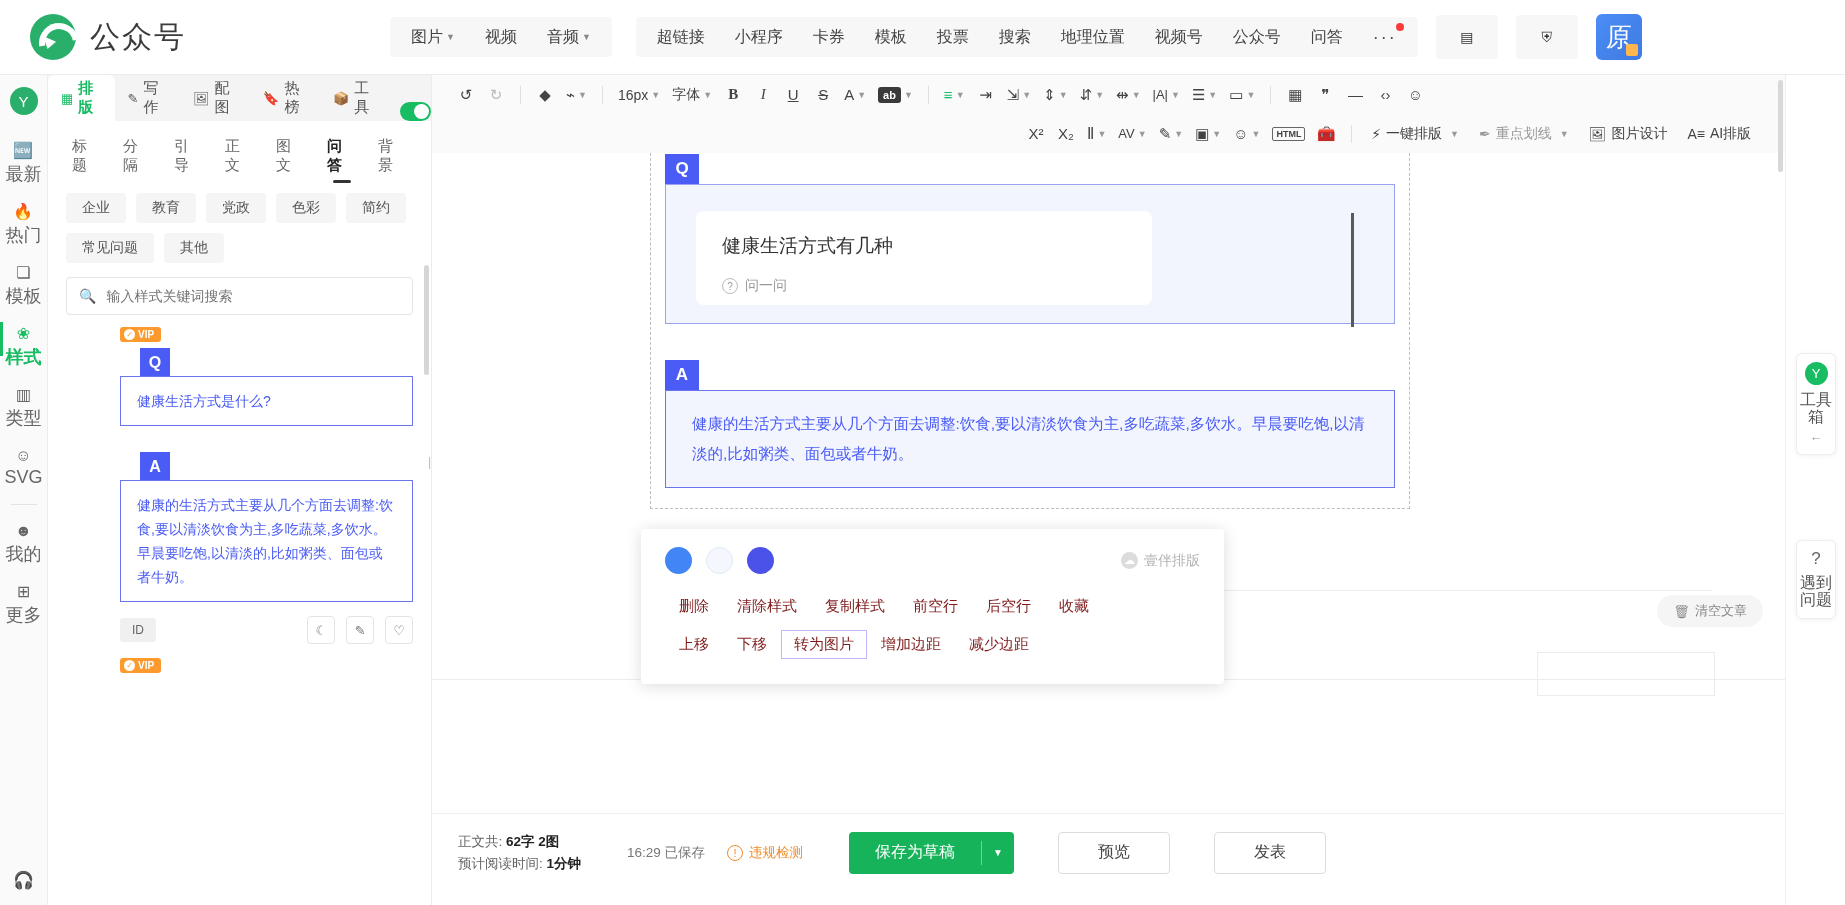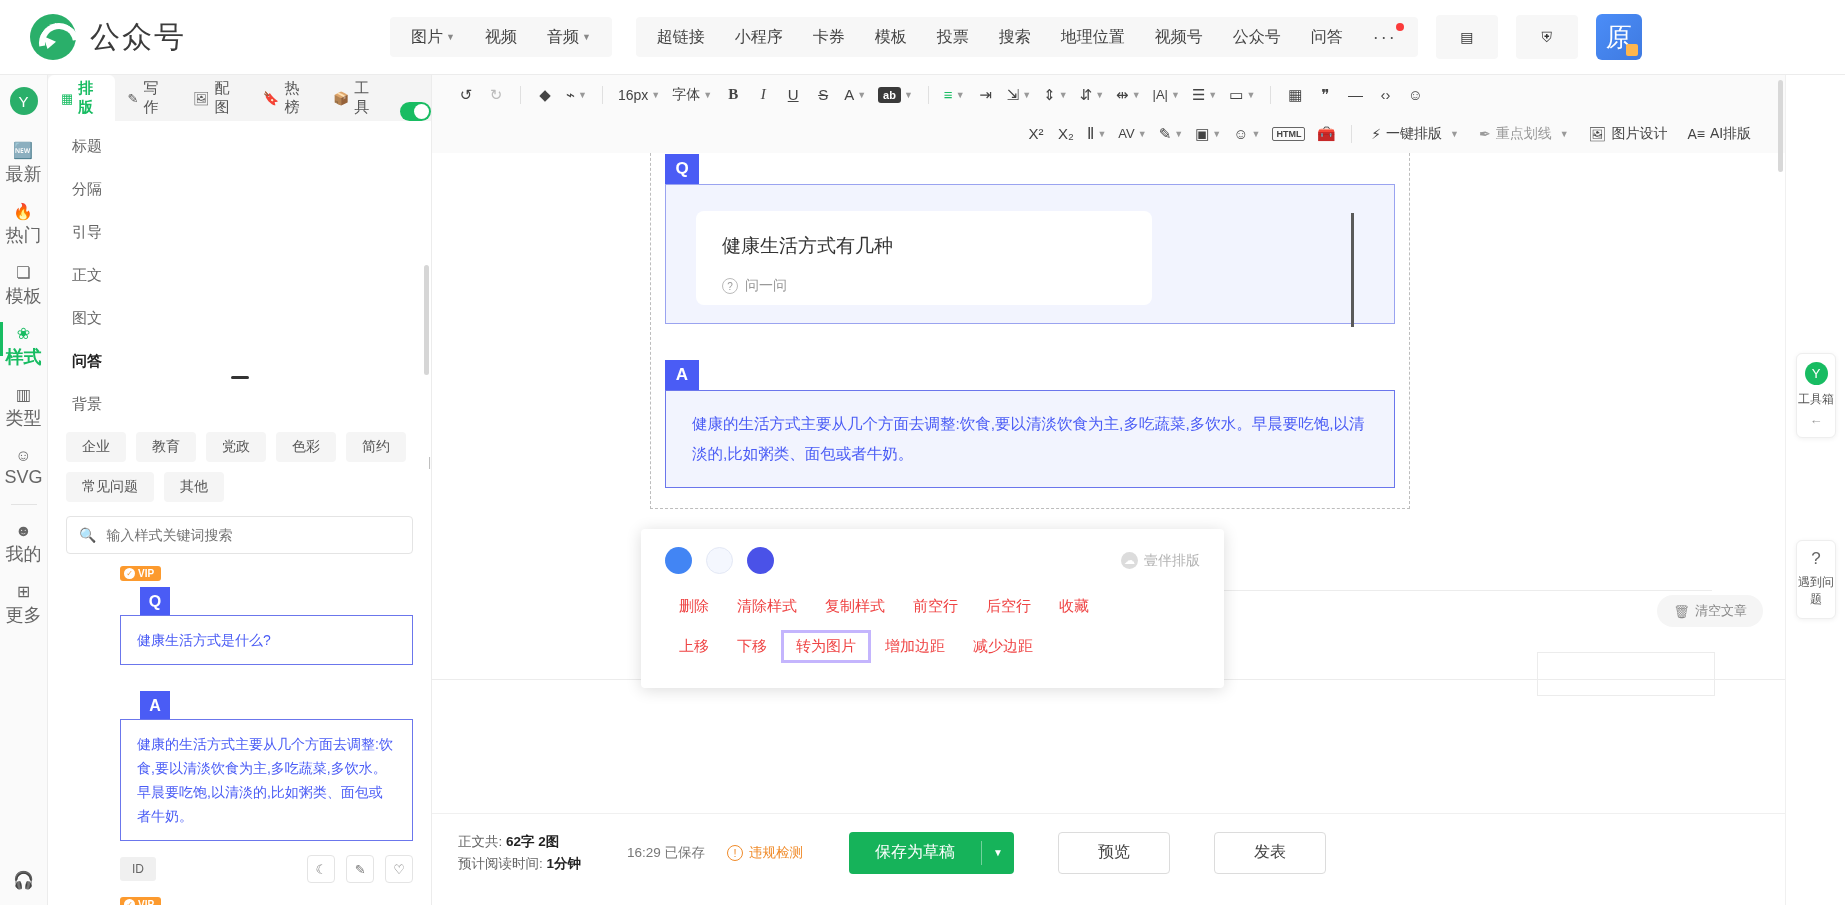"标题" .subtabs { flex-direction: column -> none }
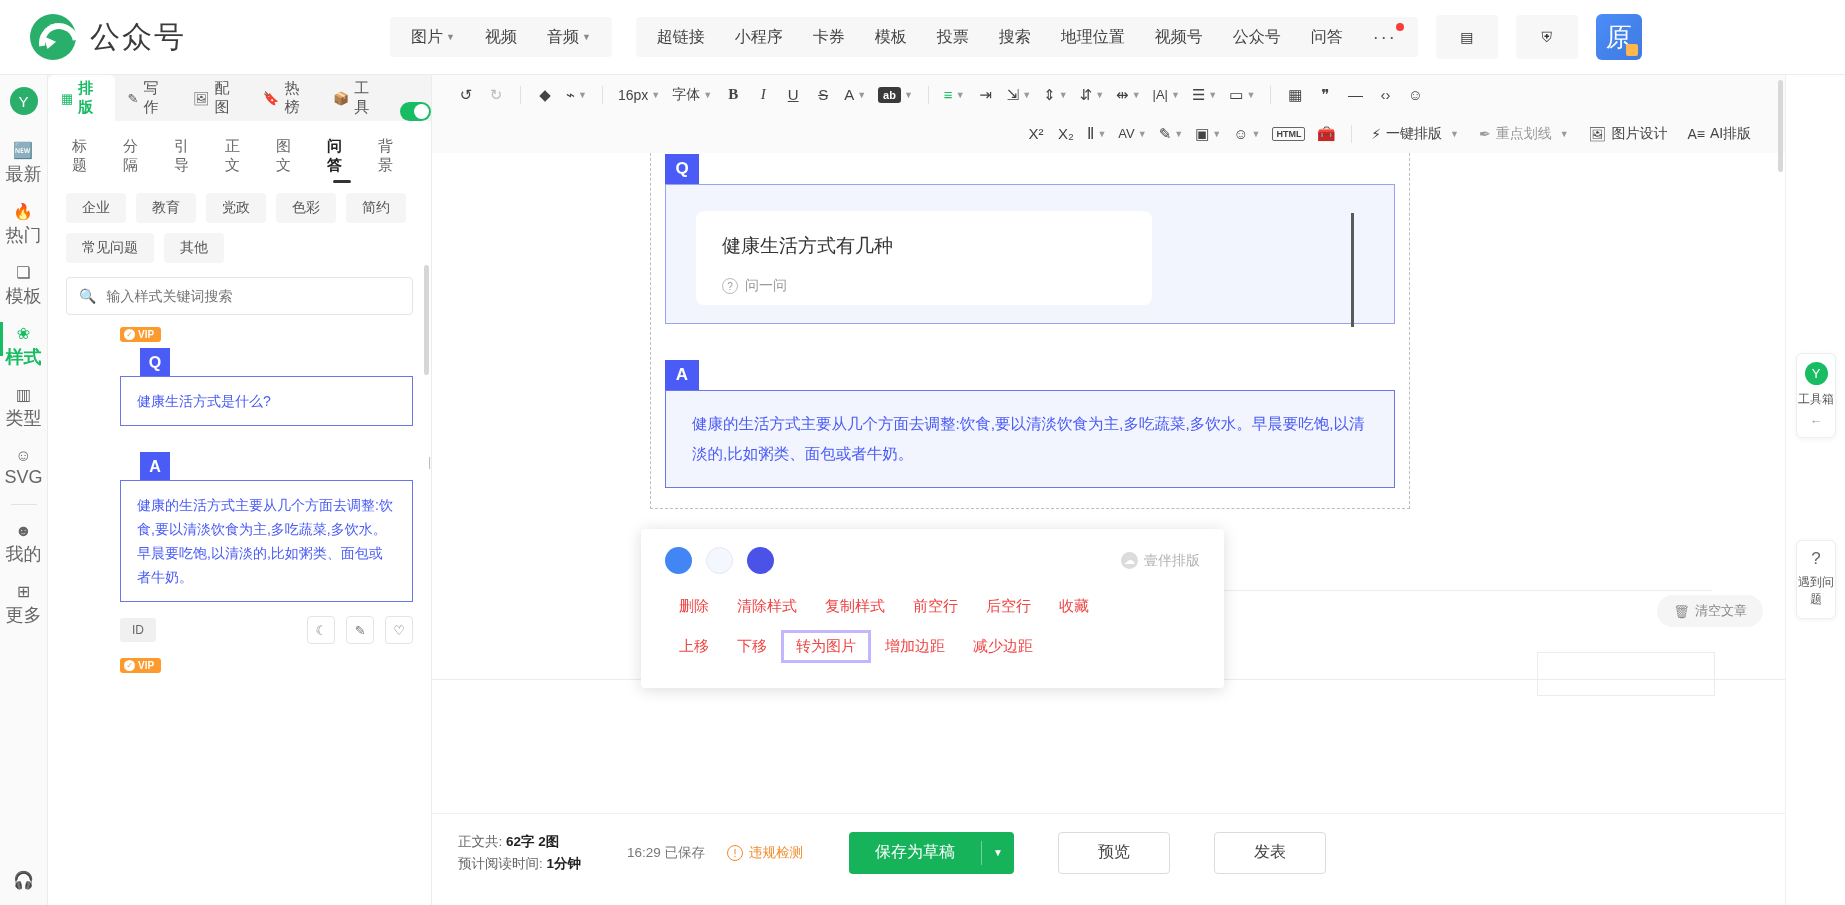"工具箱" .rr-txt { font-size: 12px -> 16px }
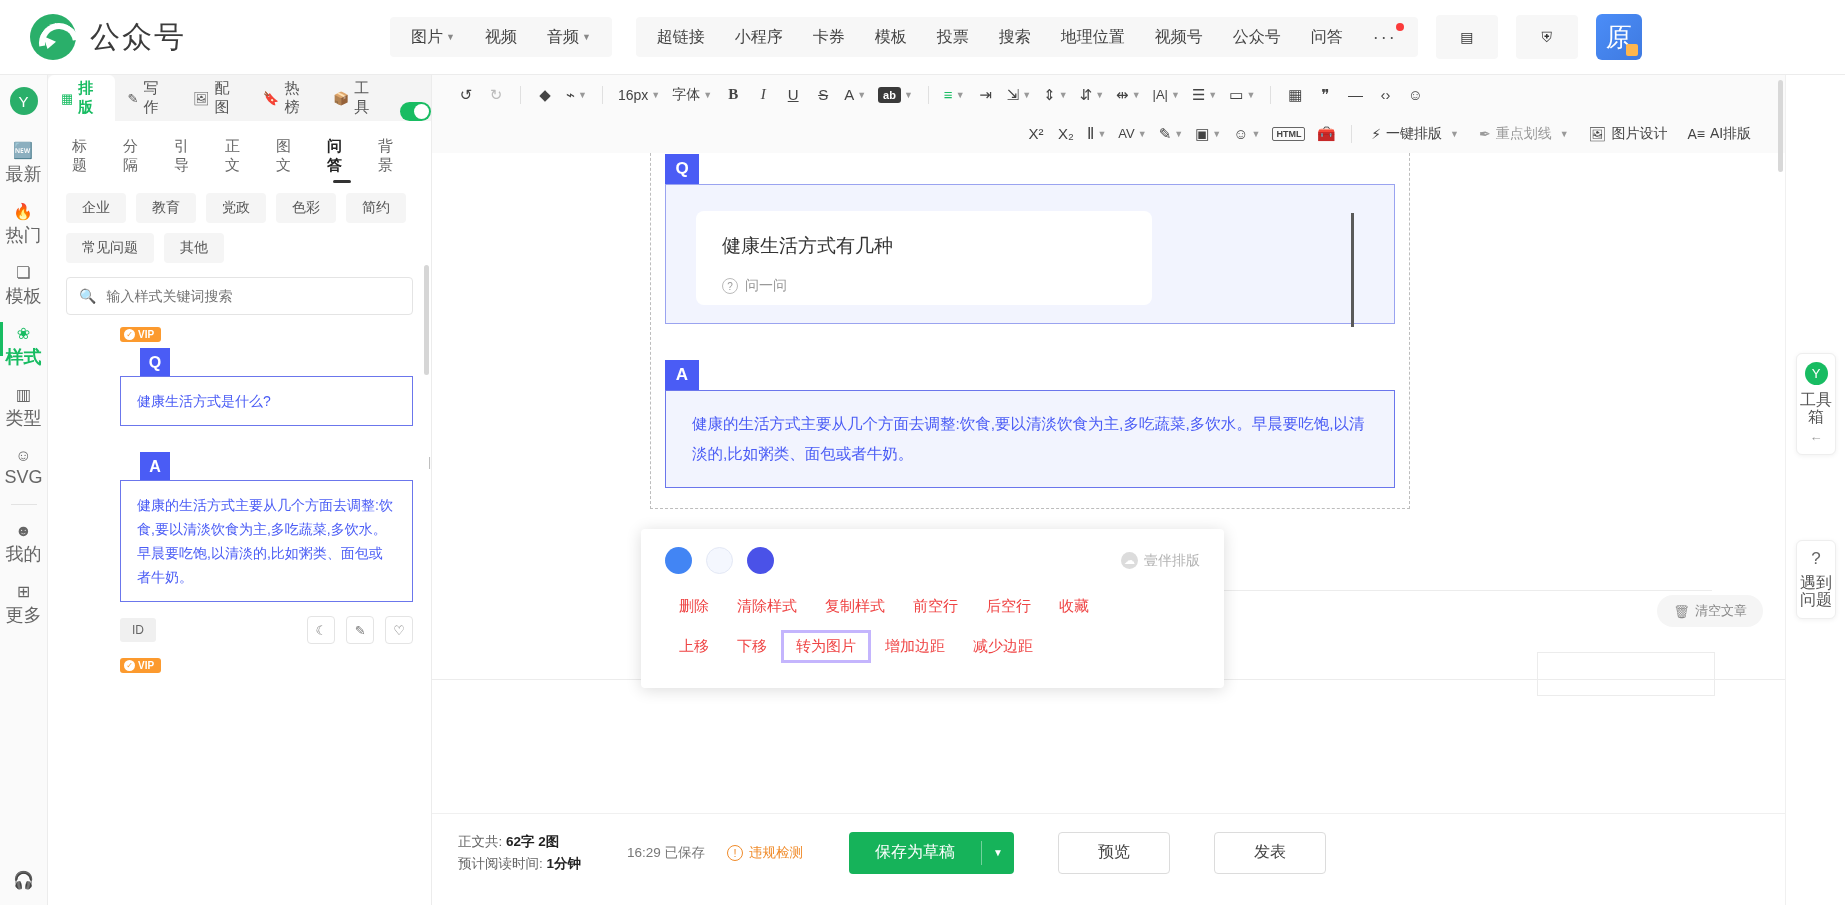"删除" .ctx-it { color: #ef4444 -> #7f1d1d }
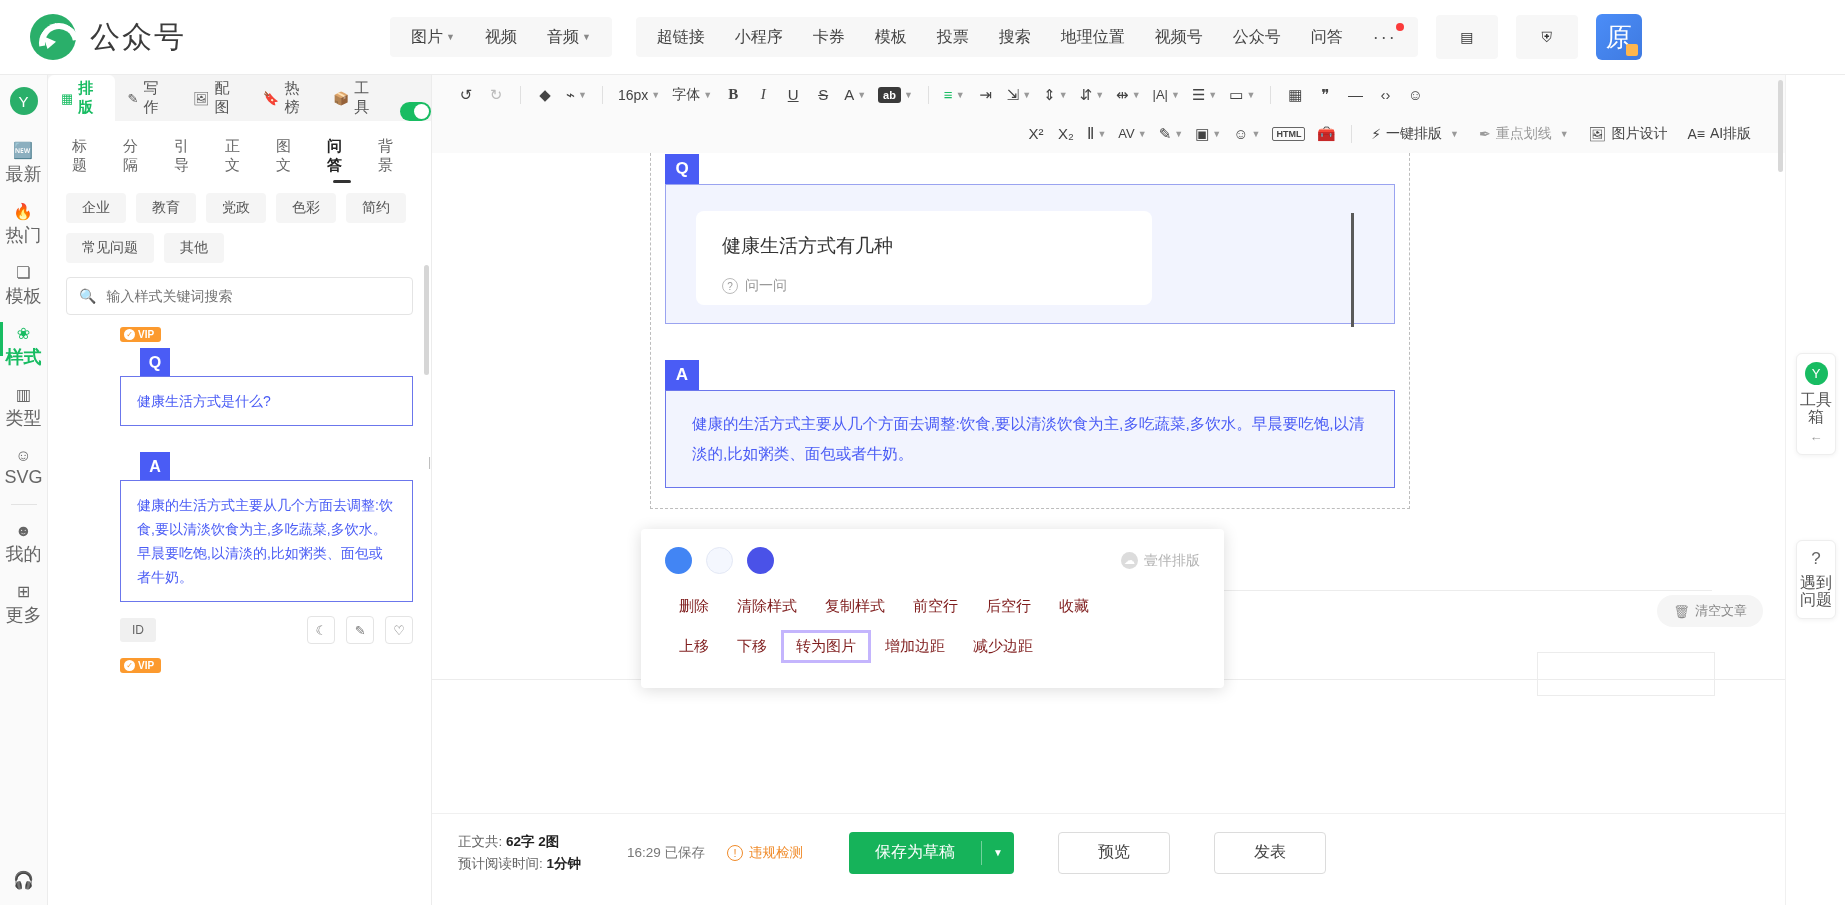"转为图片" .ctx-it.hl { border: 3px solid #c4b5fd -> 1px solid #c4b5fd }
